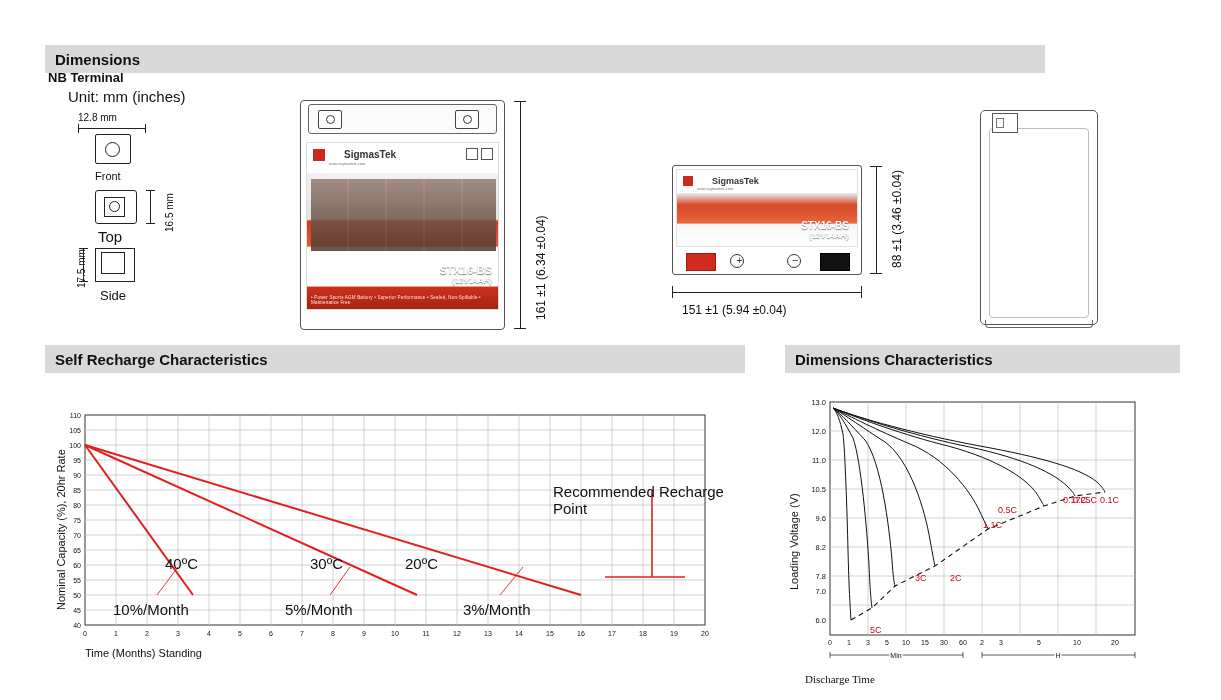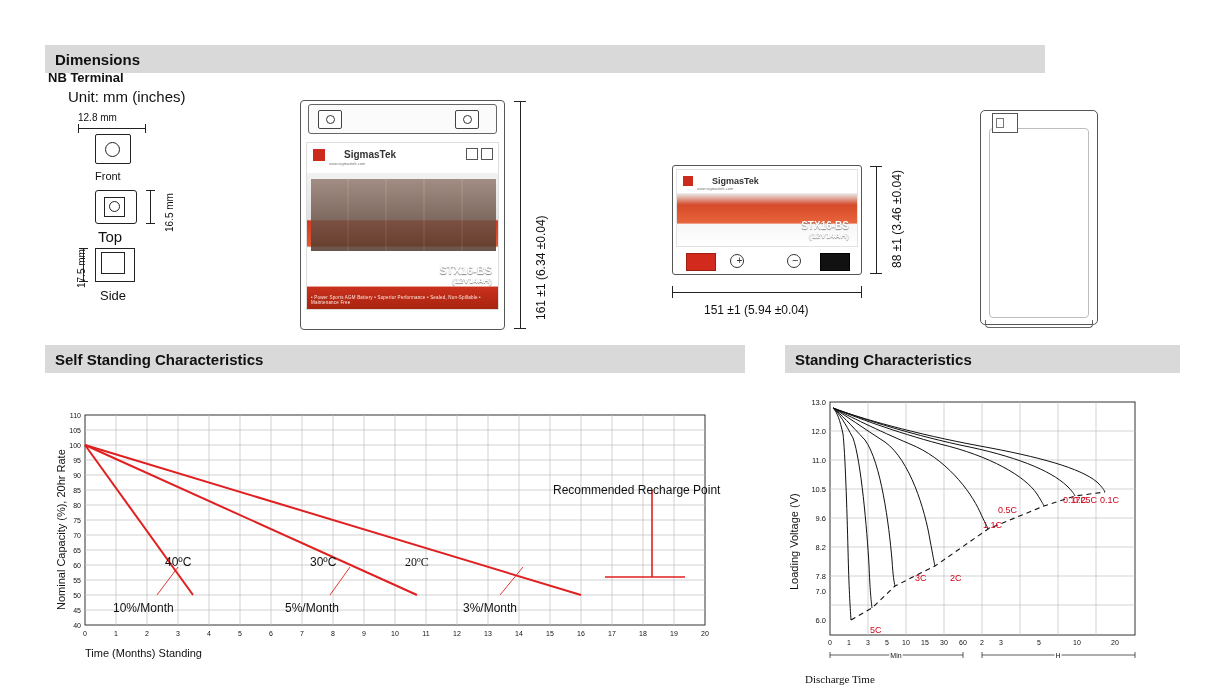"151 ±1 (5.94 ±0.04)" div.lbl { left: 704px -> 682px }
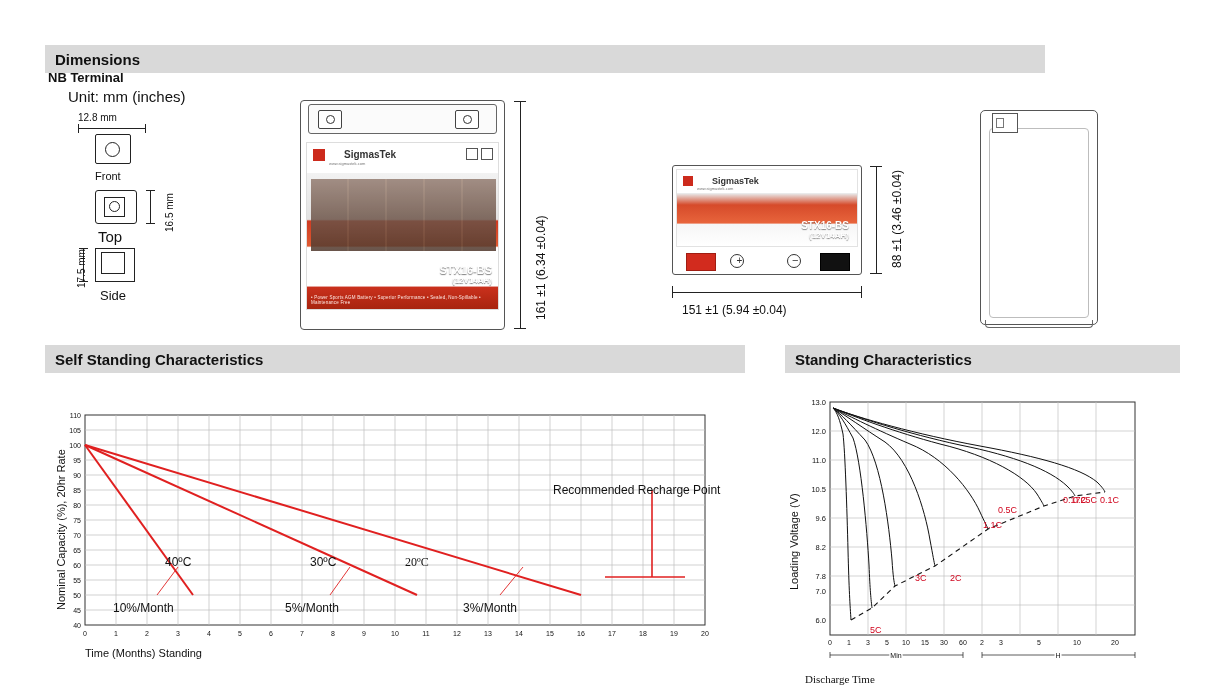"Self Standing Characteristics" span { text: Standing -> Recharge }
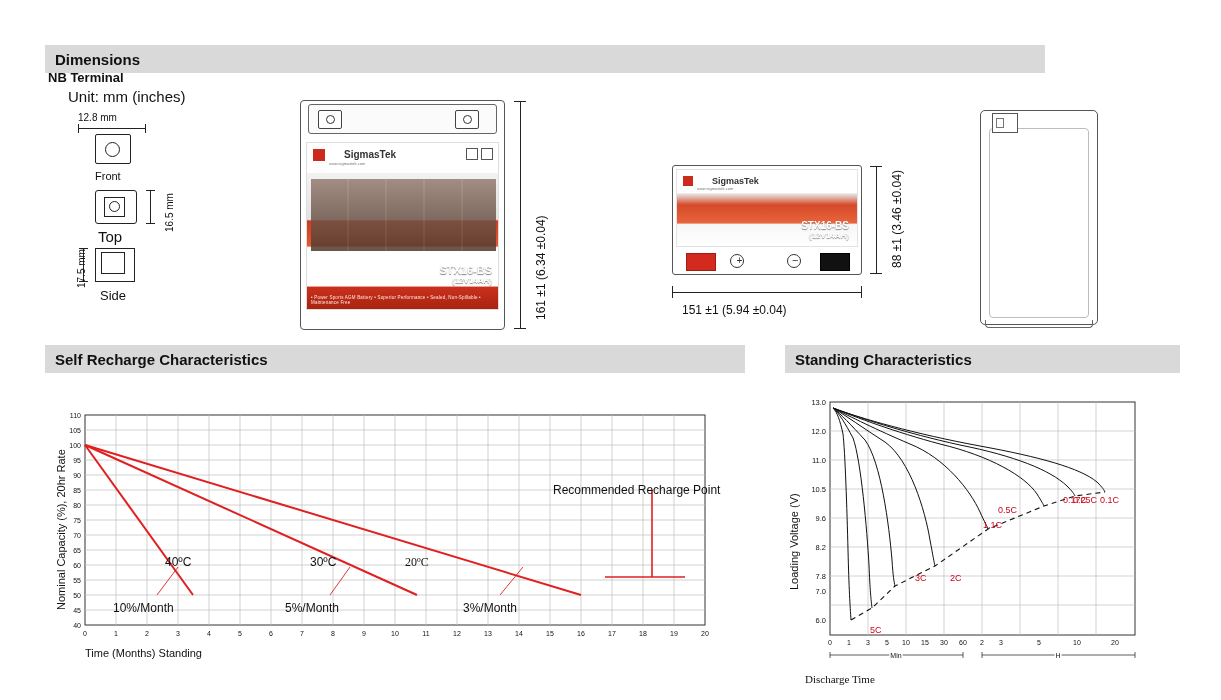"Standing Characteristics" span { text: Standing -> Dimensions }
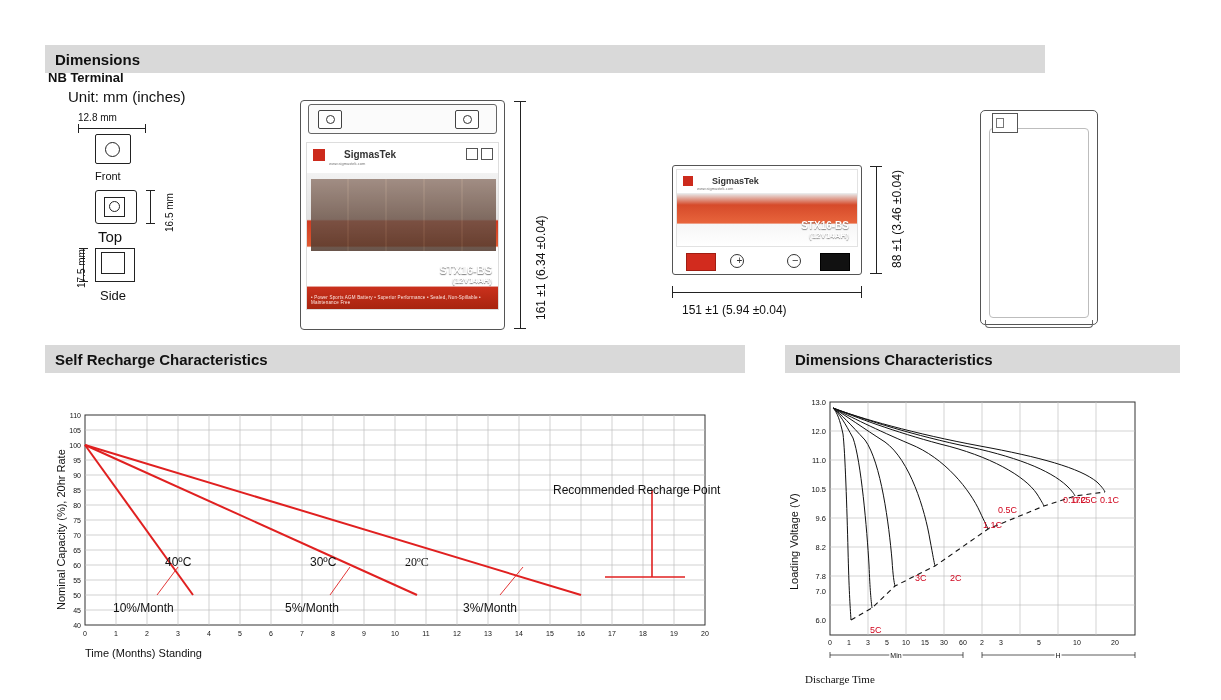"Recommended Recharge Point" .note { font-size: 12px -> 15px; text-align: center -> none }
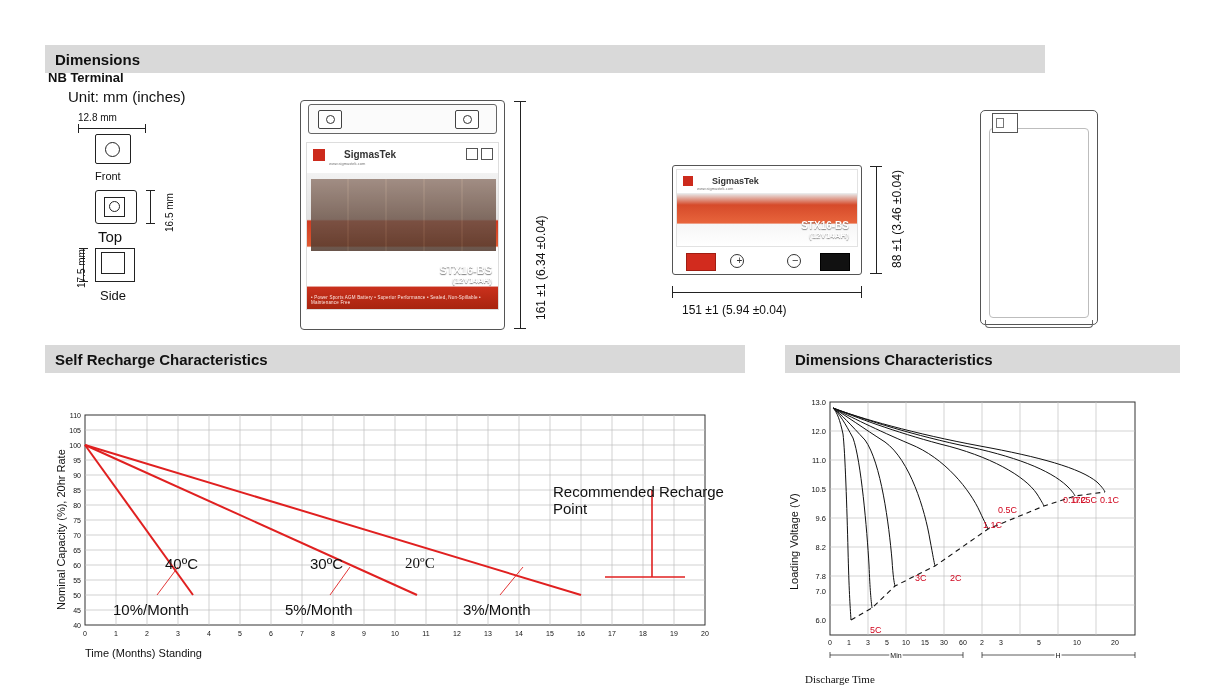"20ºC" div.note { font-family: Liberation Serif, serif -> none }
